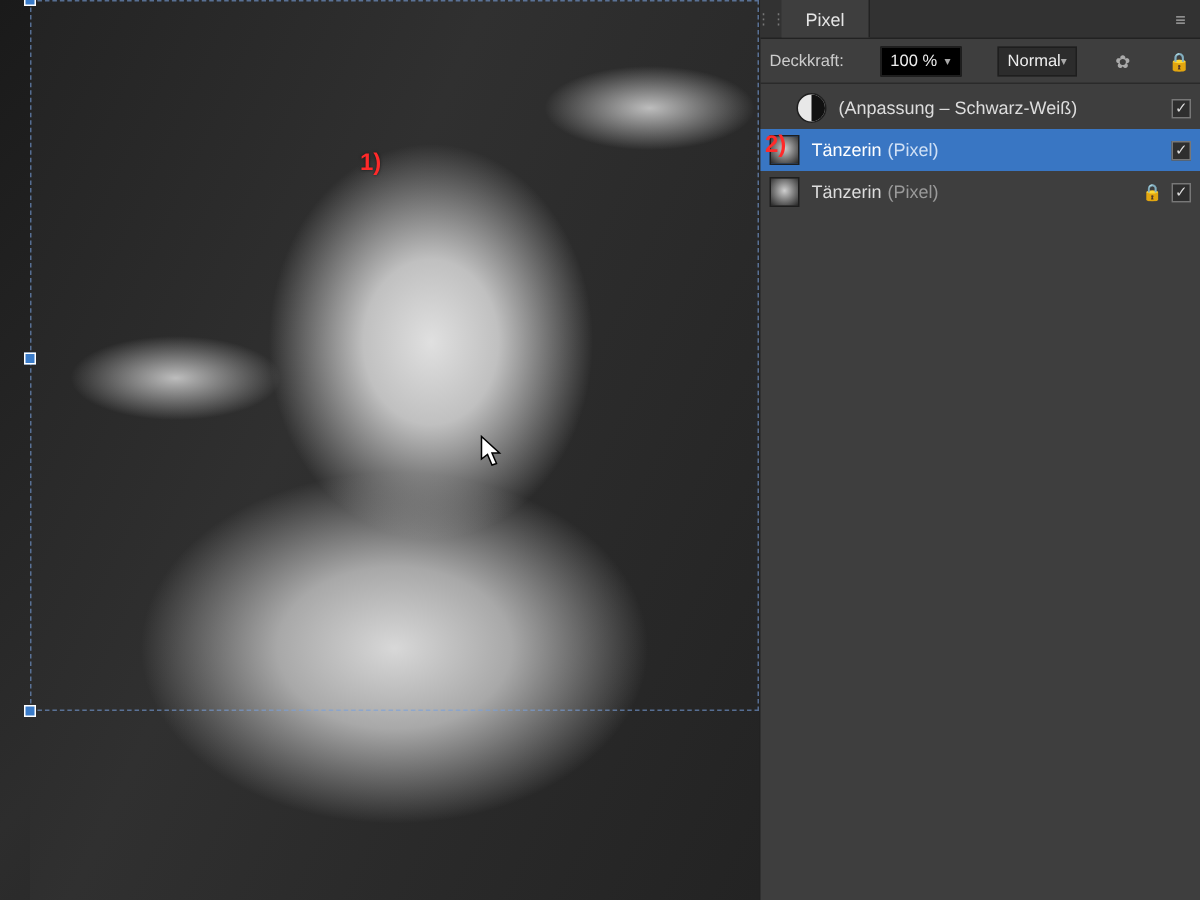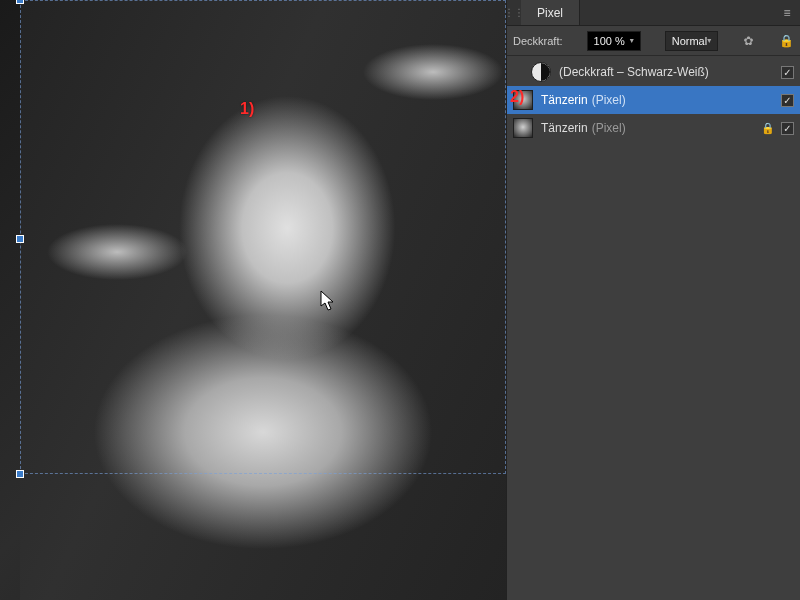"(Deckkraft – Schwarz-Weiß)" span.primary { text: Deckkraft -> Anpassung }
